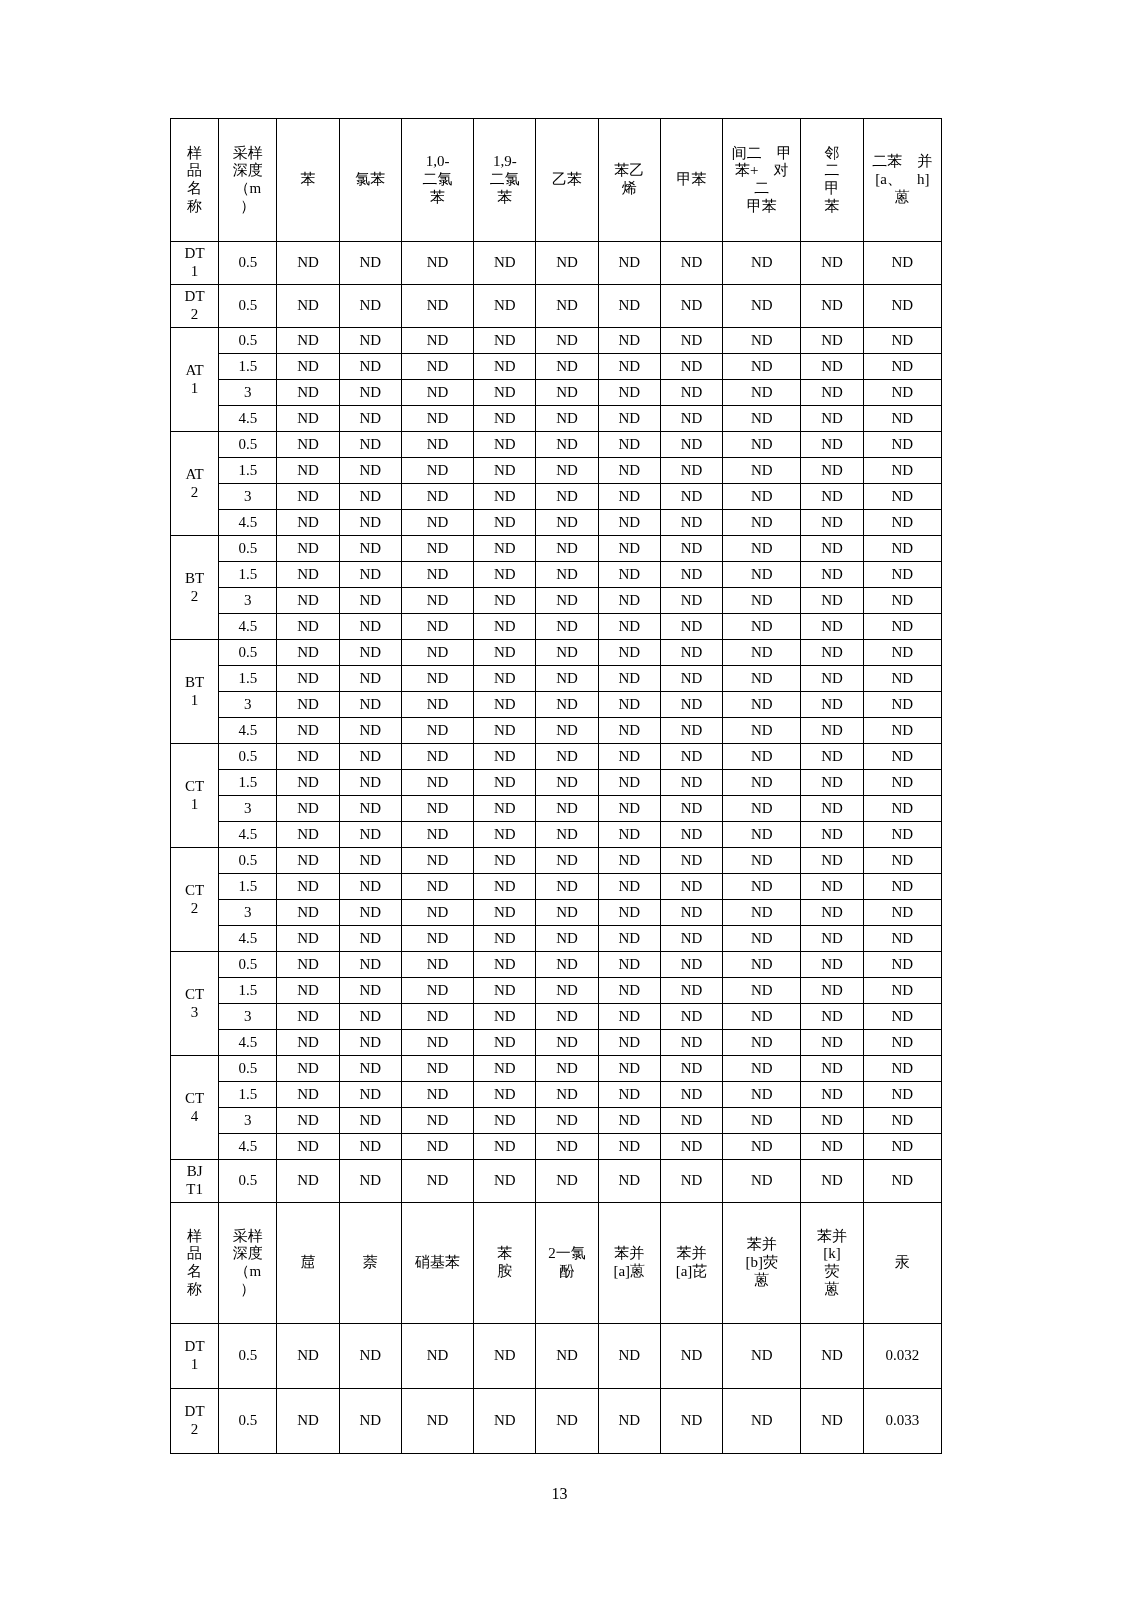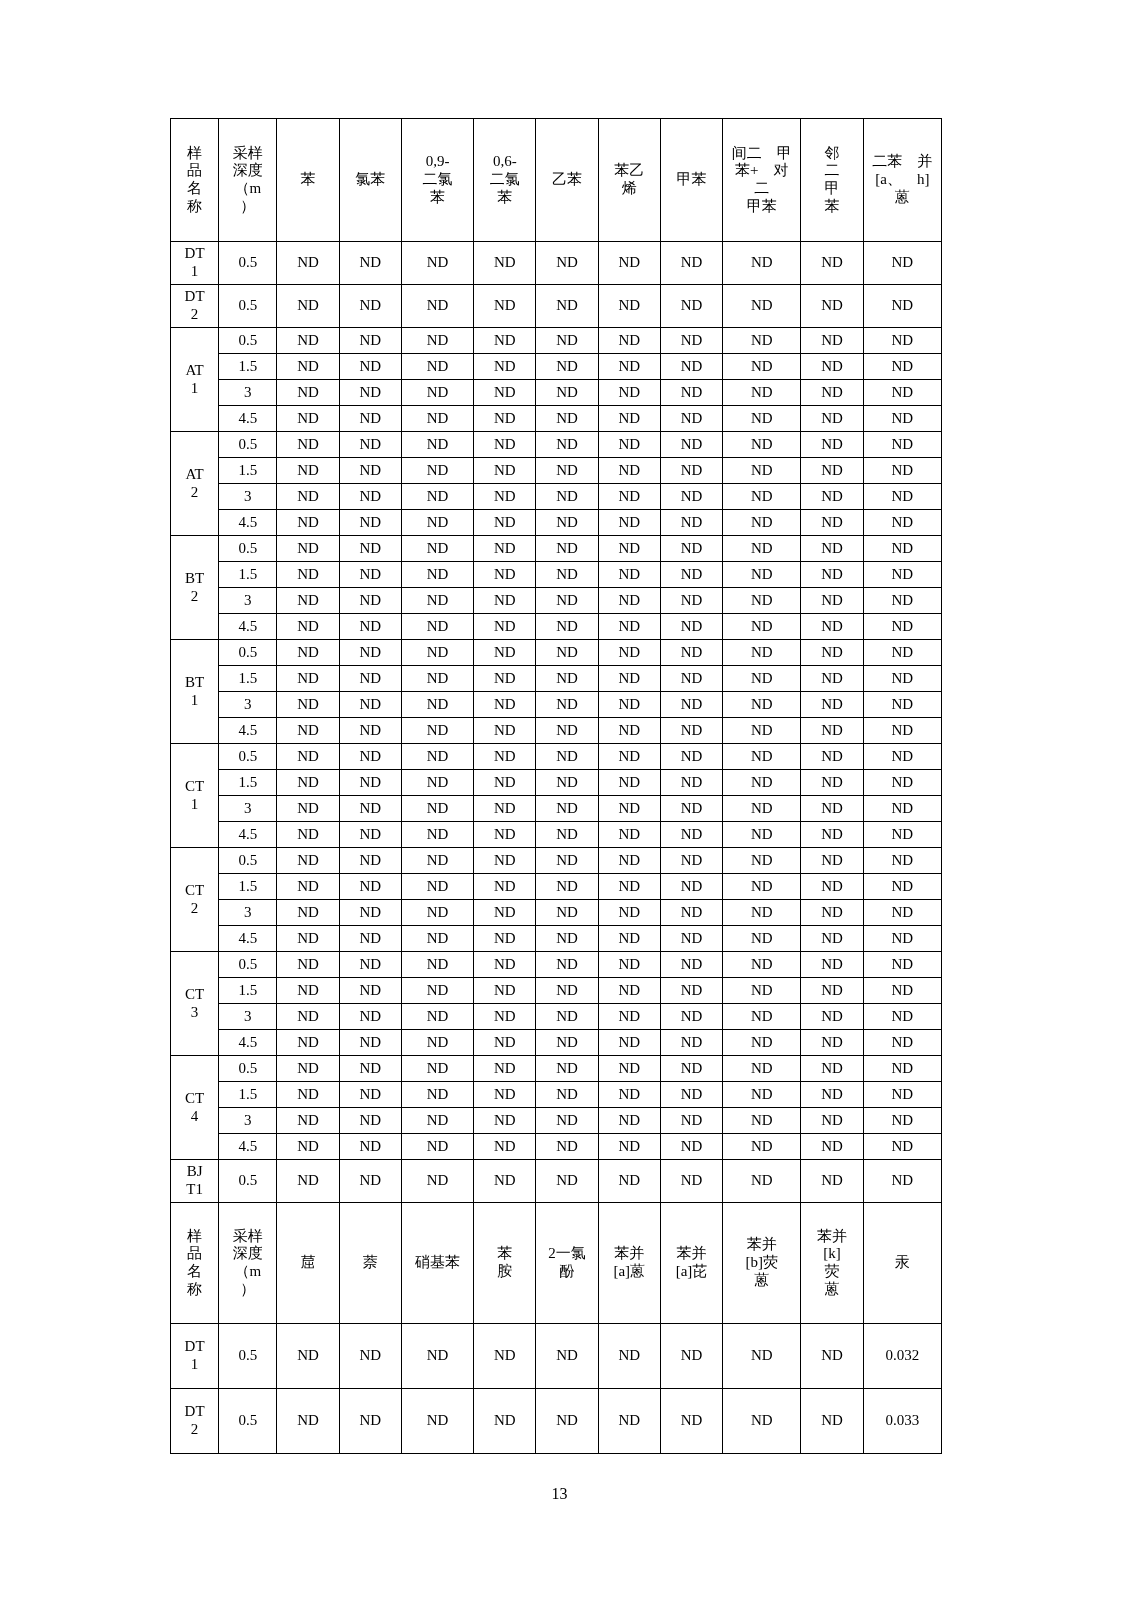"0,9-" span { text: 0,9- -> 1,0- }
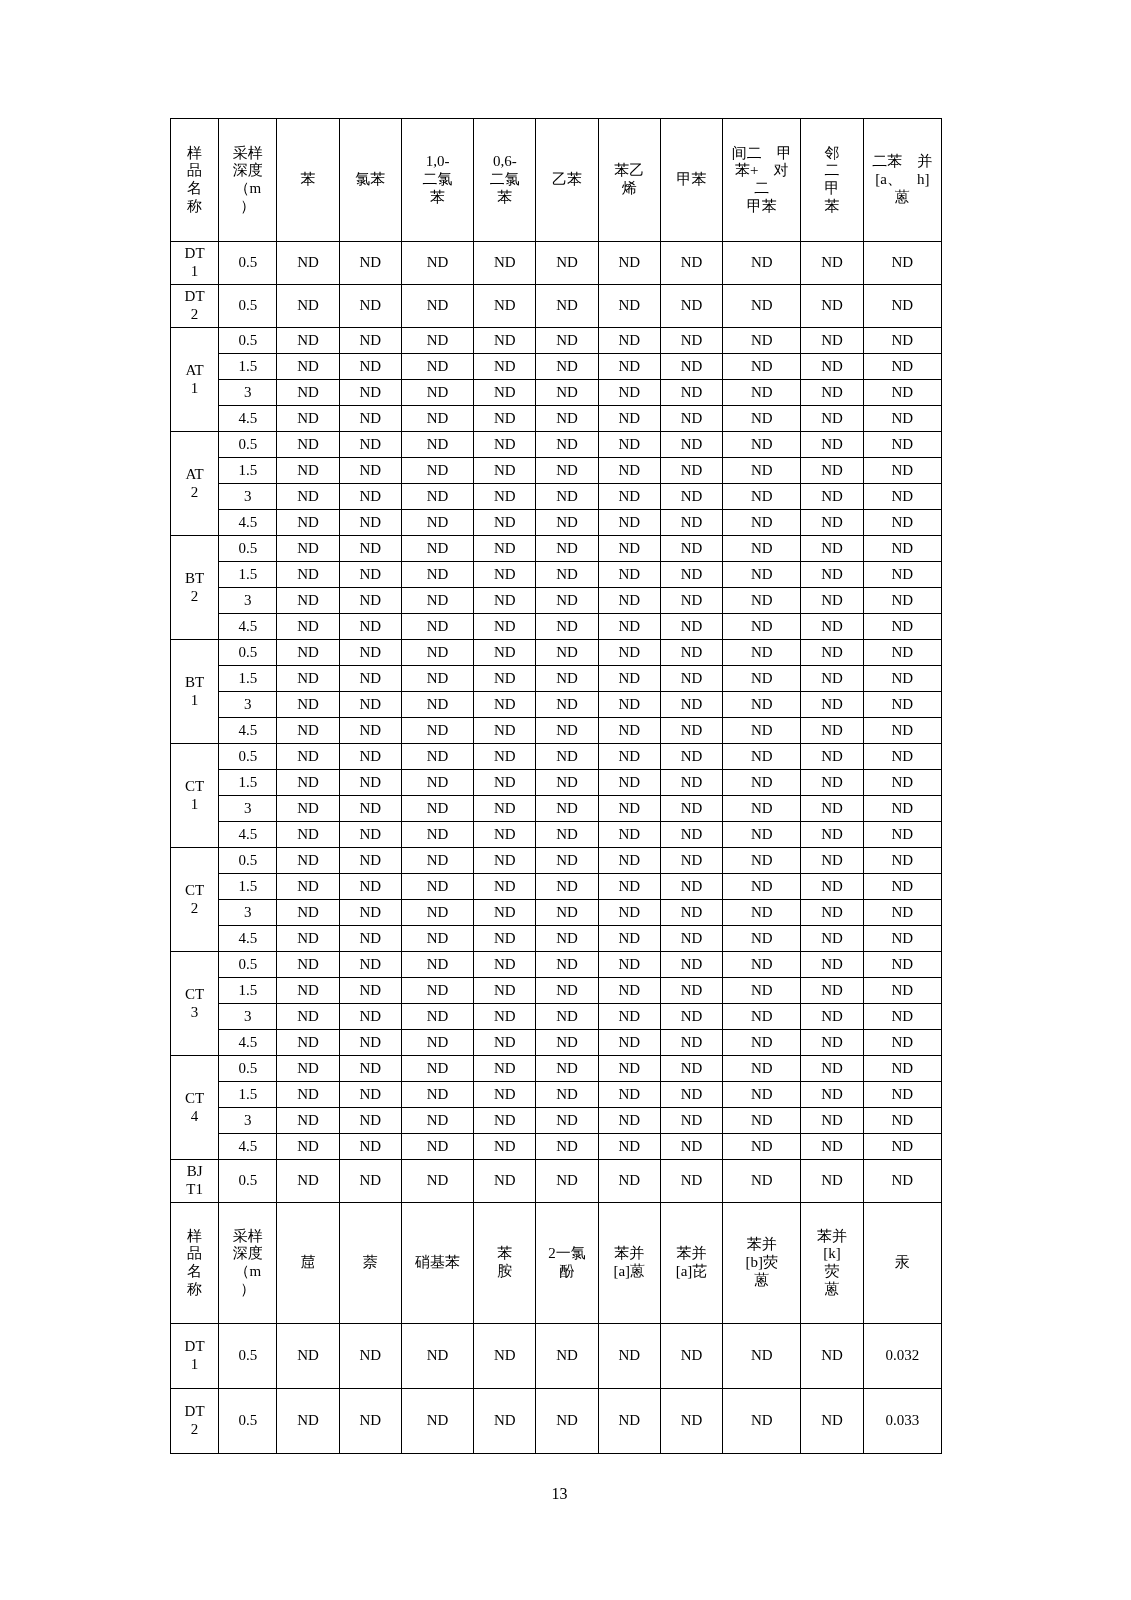"0,6-" span { text: 0,6- -> 1,9- }
